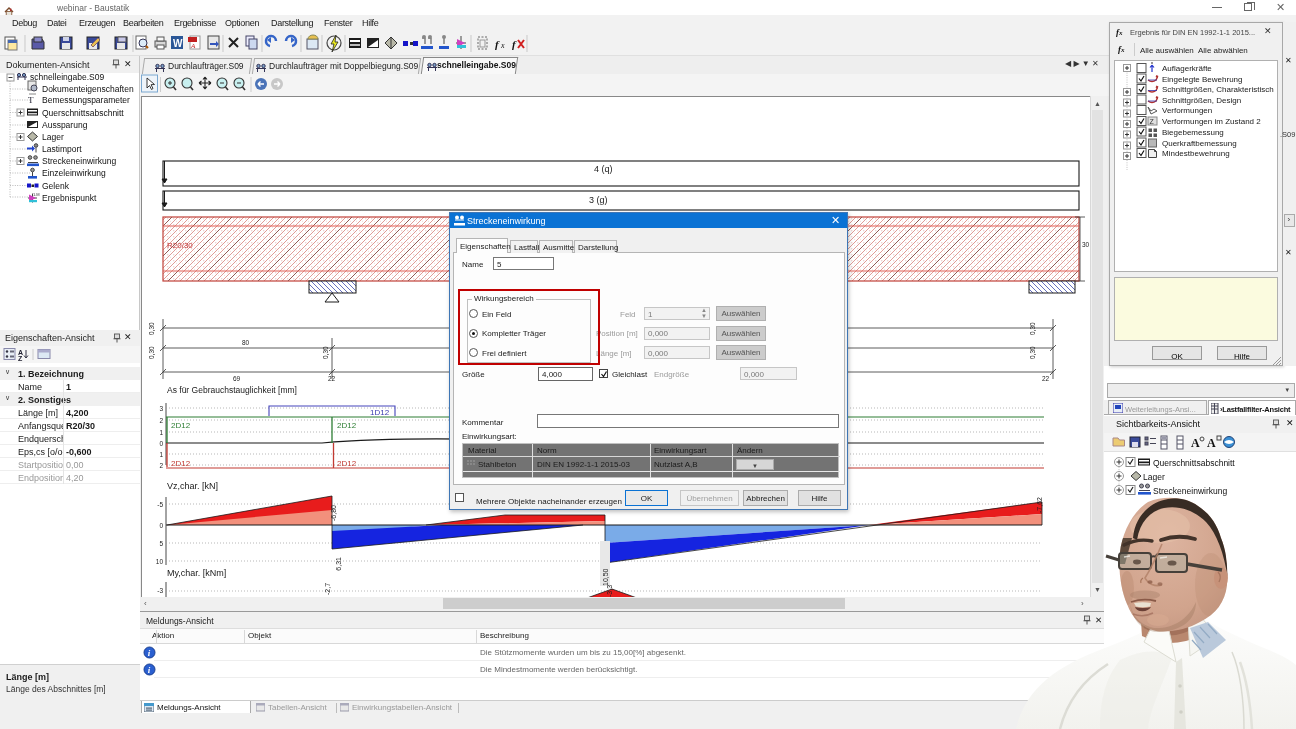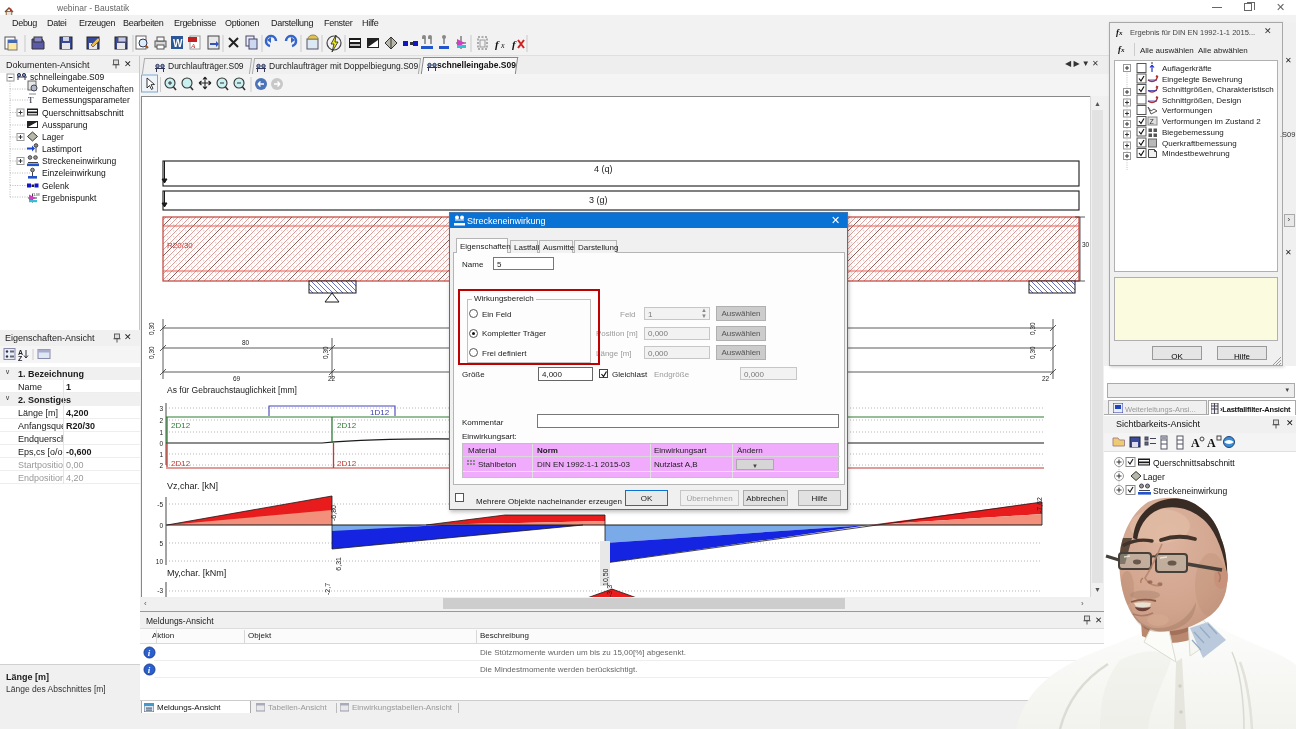"Material" div.abs { background: #f0abfc -> #737373 }
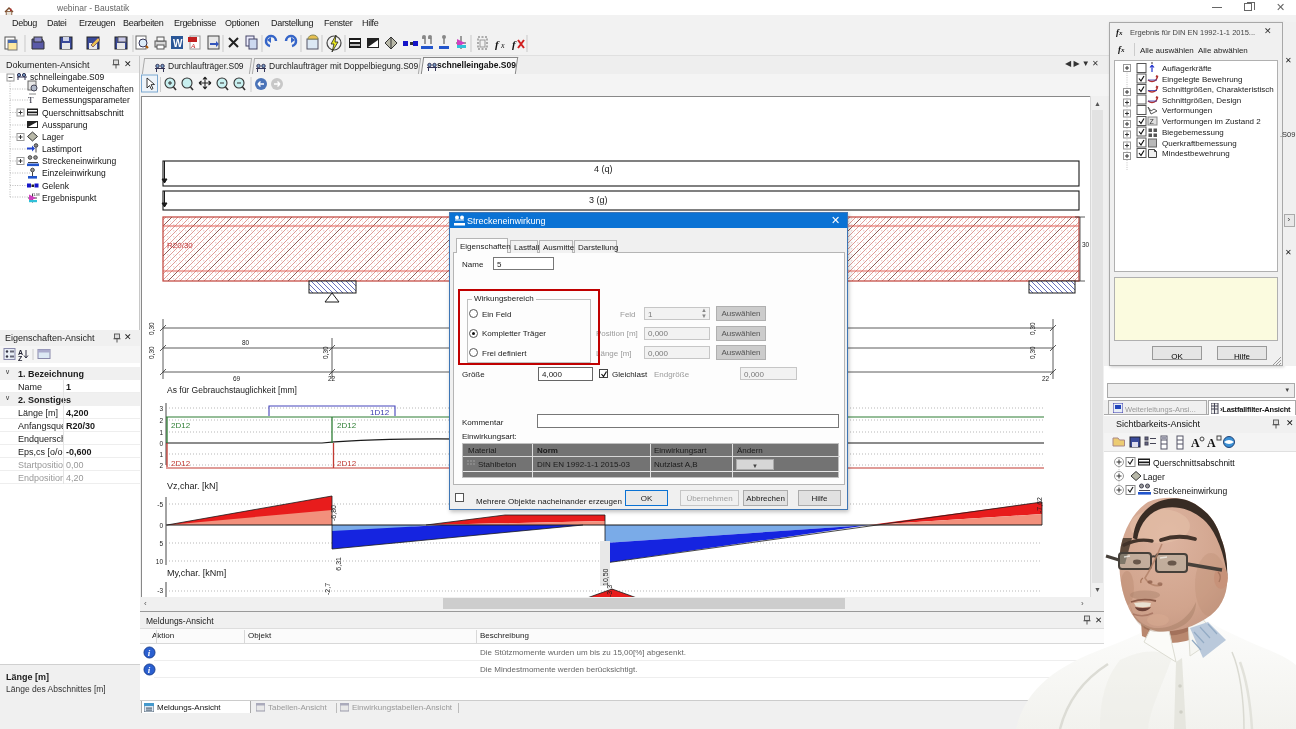"Norm" span { font-weight: bold -> none }
